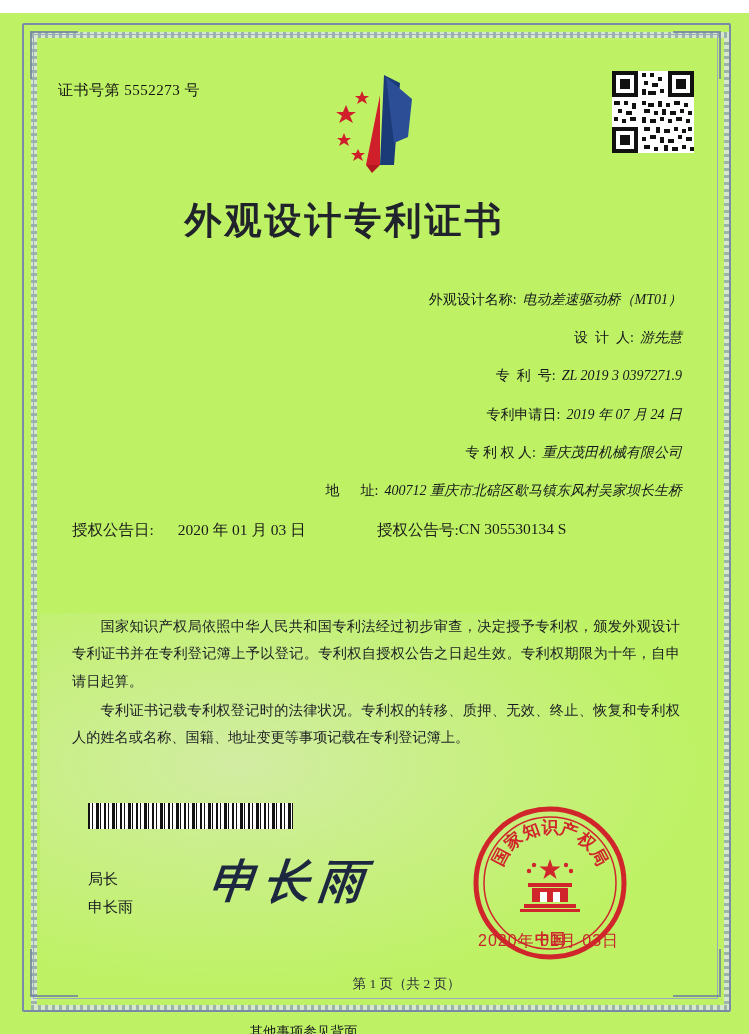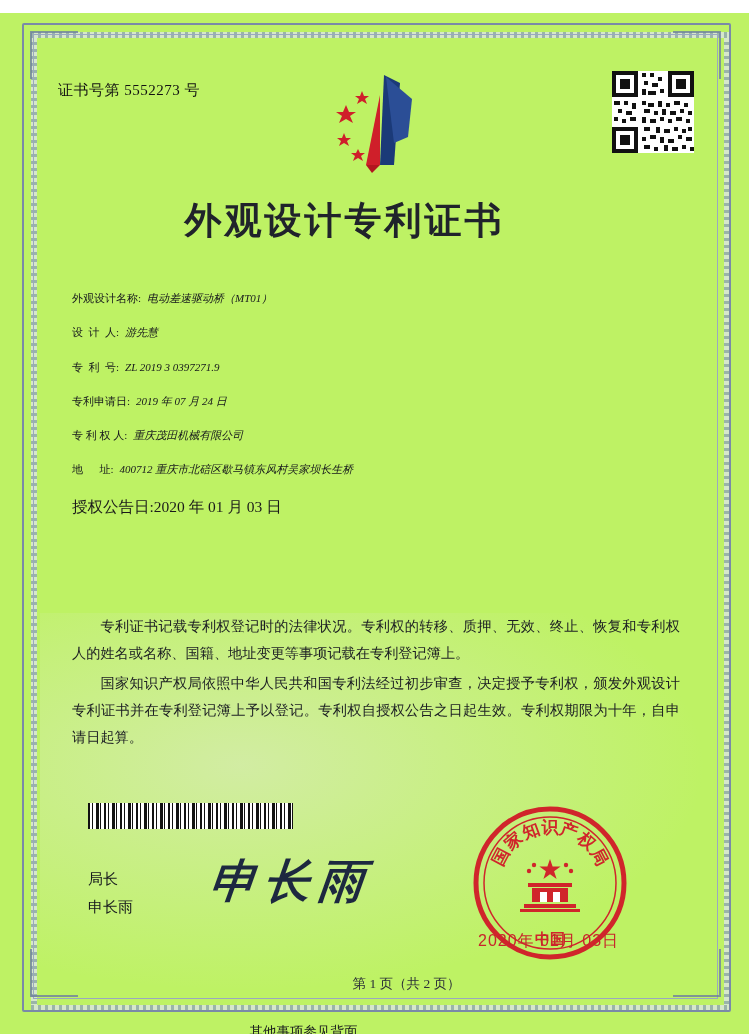"外观设计名称:" .field { font-size: 11px -> 14px; justify-content: none -> flex-end }
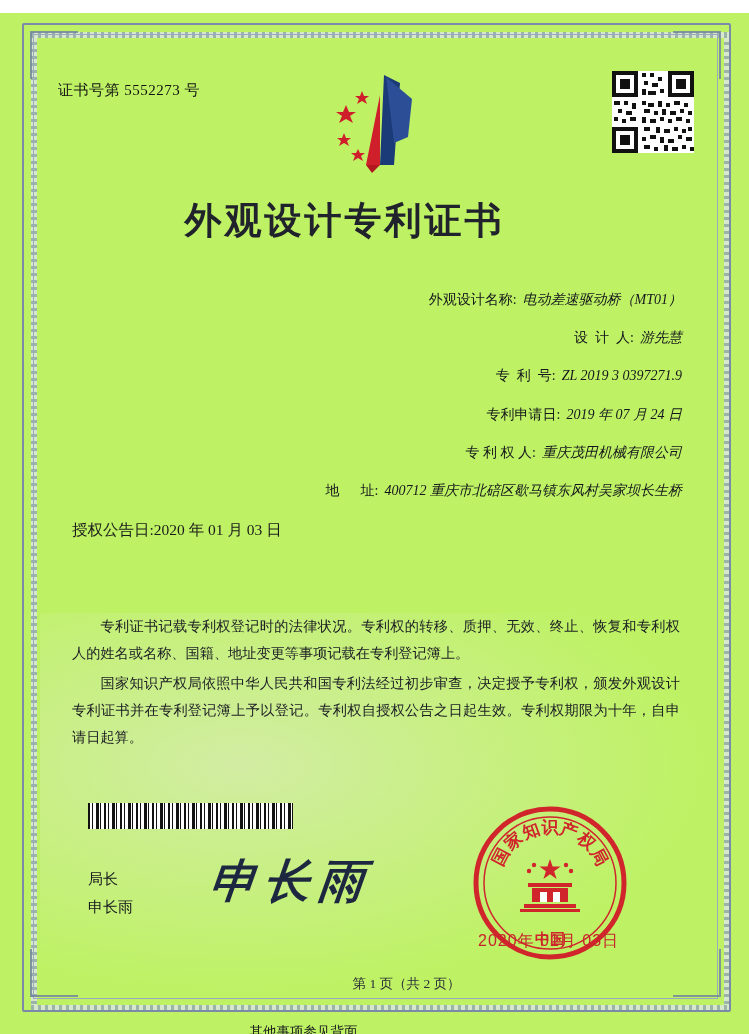"授权公告日:" .field-row .half-a { gap: none -> 24px }
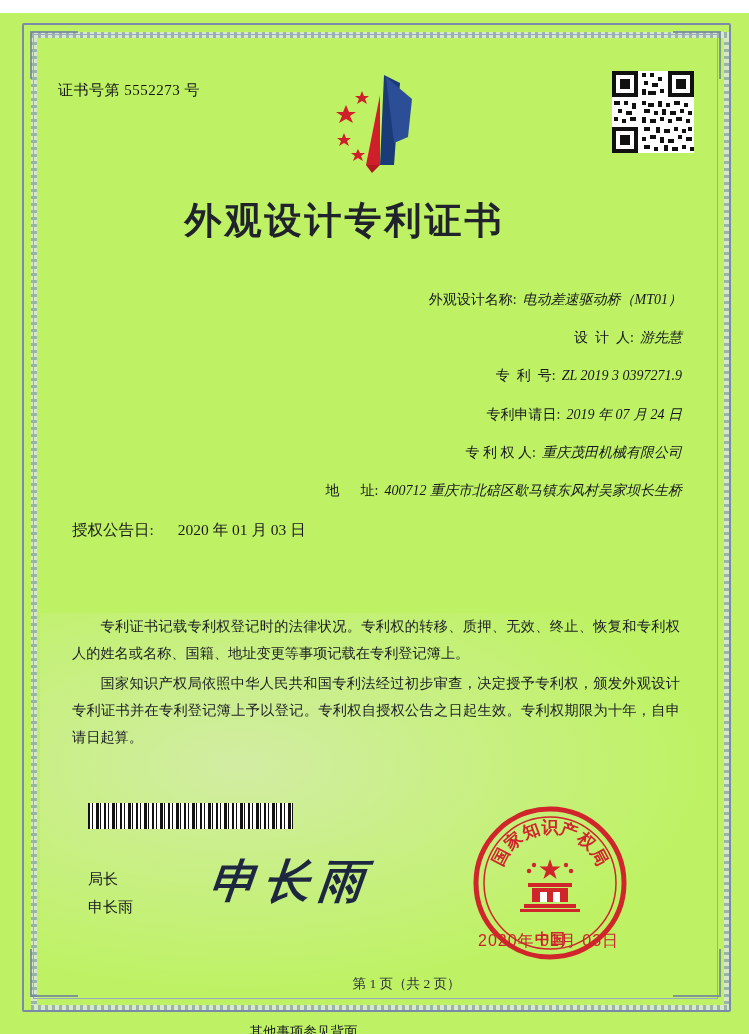"授权公告号:" div.half-b { html: none -> <div> <span>授权公告号:</span> <span>CN 305530134 S</span> </div> }
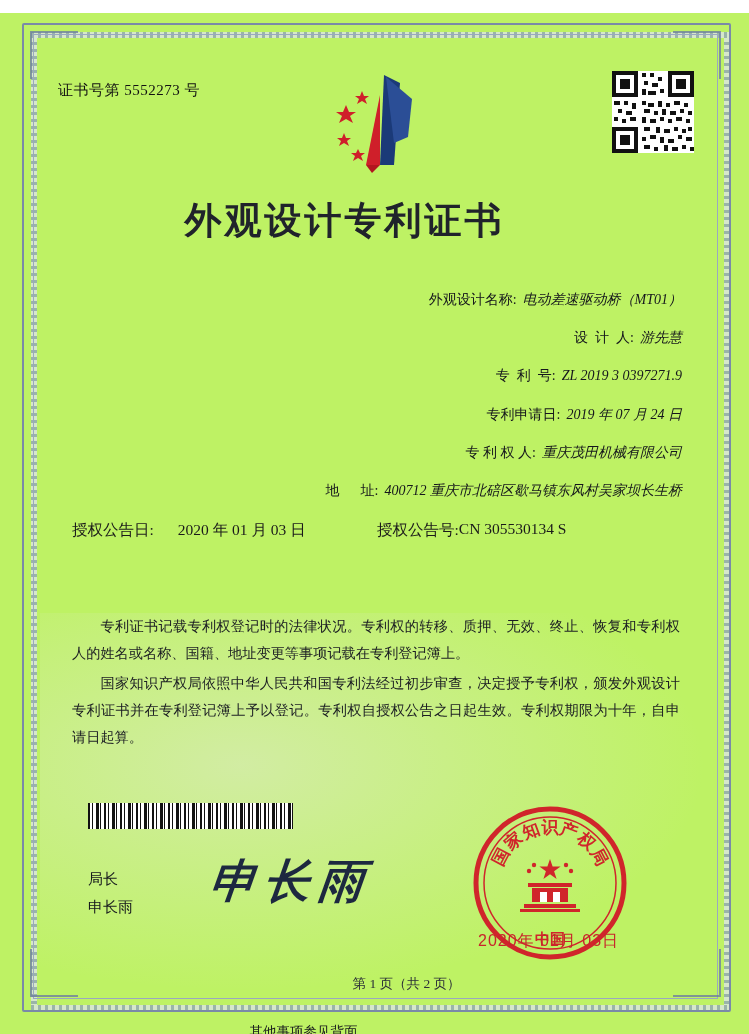"专利证书记载专利权登记时的法律状况。专利权的转移、质押、无效、终止、恢复和专利权" p { order: before "国家知识产权局依照中华人民共和国专利法经过初步审查，决定授予专利权，颁发外观设计" -> after "国家知识产权局依照中华人民共和国专利法经过初步审查，决定授予专利权，颁发外观设计" }
